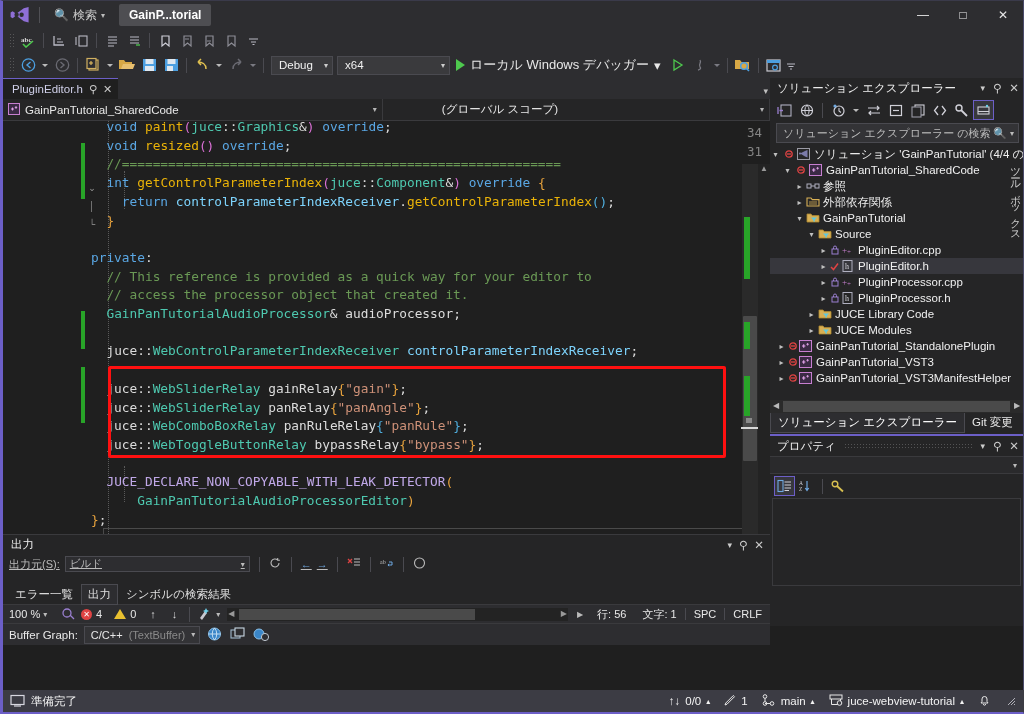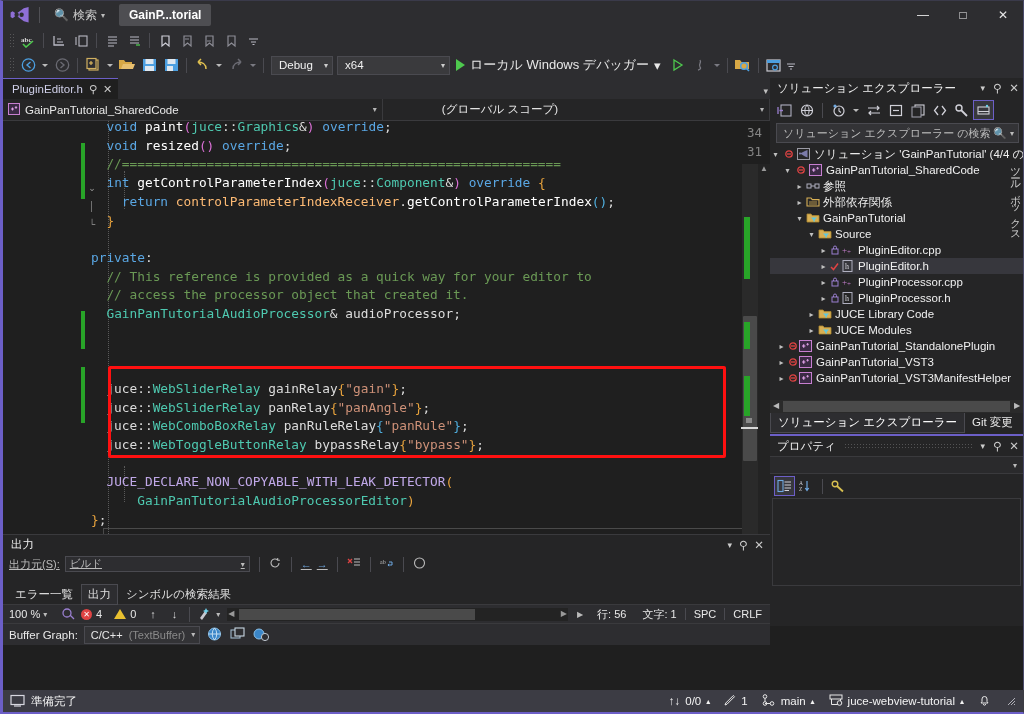"paint" .fn { color: #ffffff -> #eab308 }
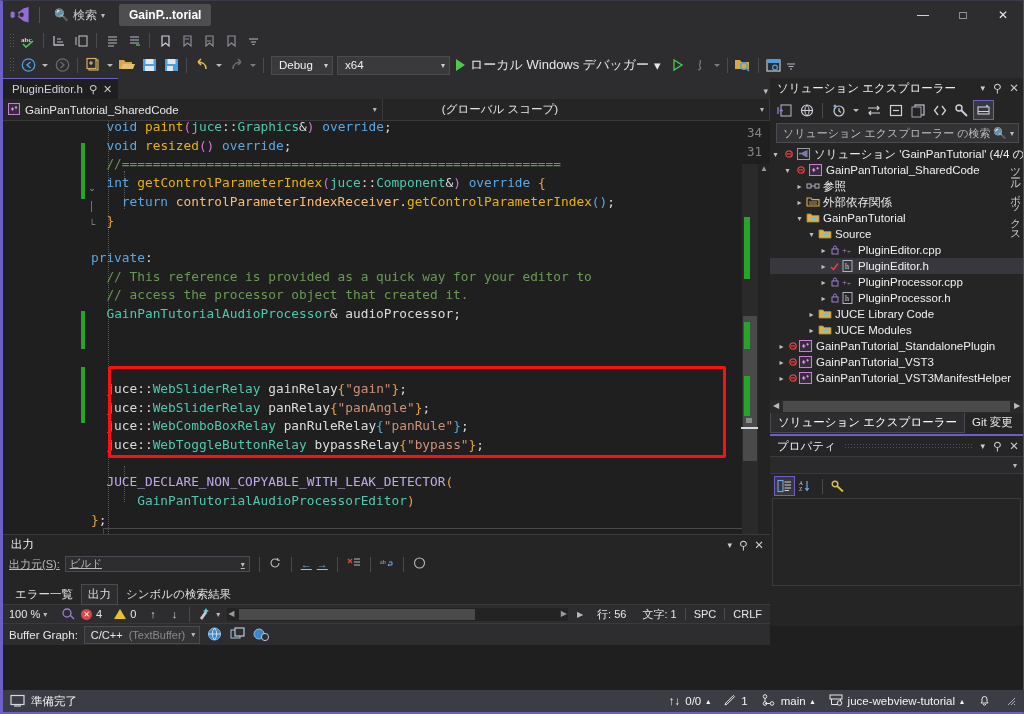"controlParameterIndexReceiver" .var { color: #fdba74 -> #7dd3fc }
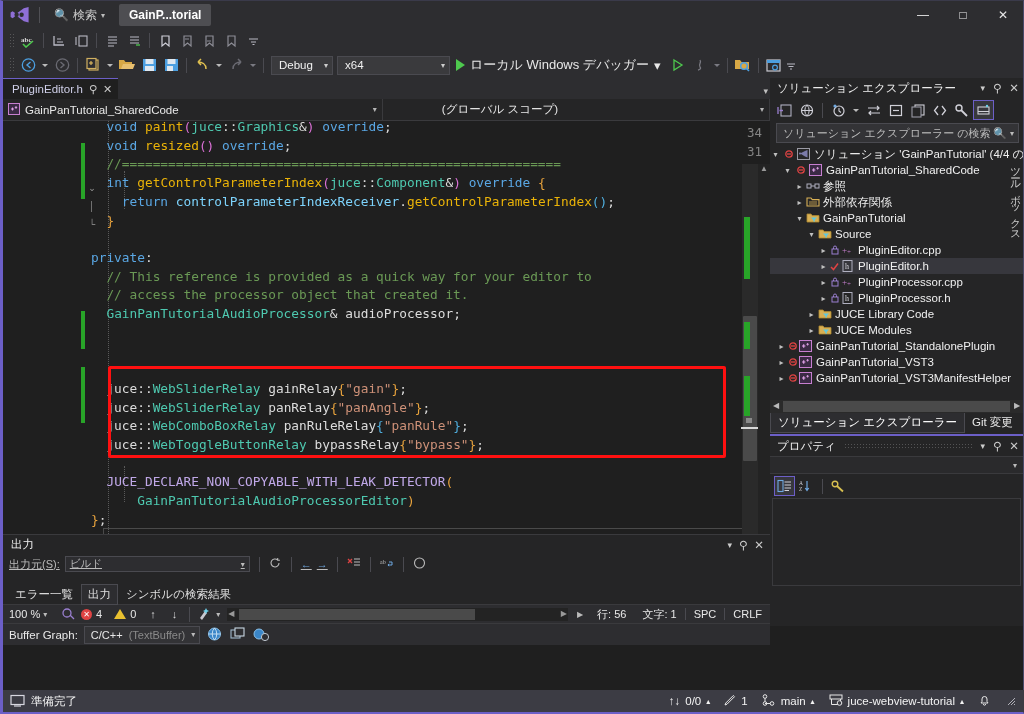"juce::WebControlParameterIndexReceiver" div.codeline { html: none -> <div><span> </span><span>juce</span><span>::</span><span>WebControlParameterIndexReceiver</span> <span>controlParameterIndexReceiver</span><span>;</span></div> }
